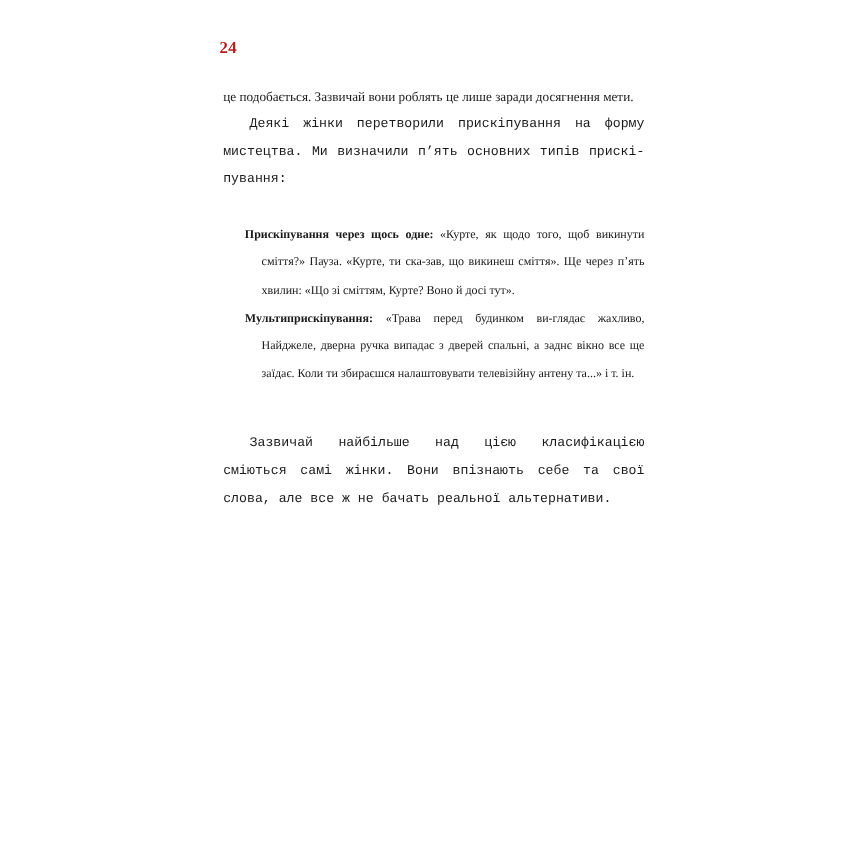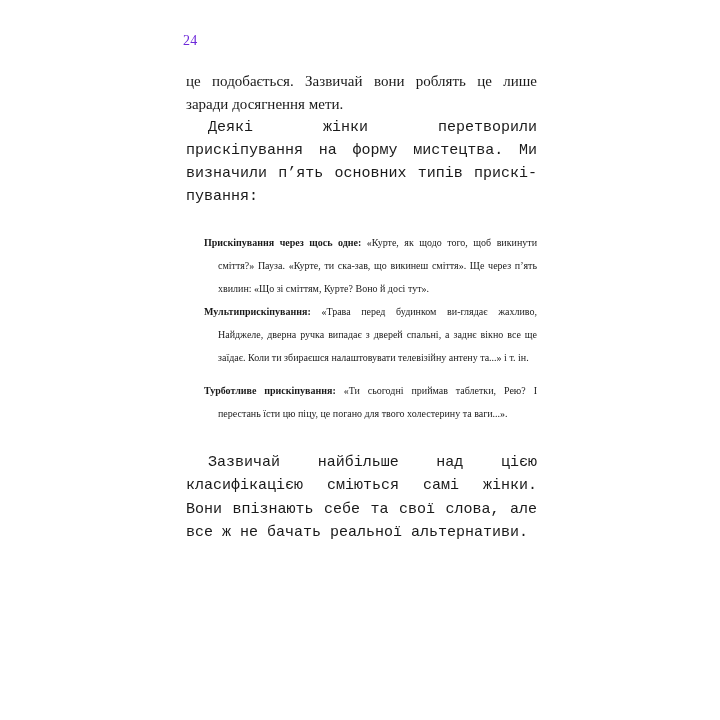"24" .folio { color: #6d28d9 -> #b91c1c; font-weight: normal -> bold }
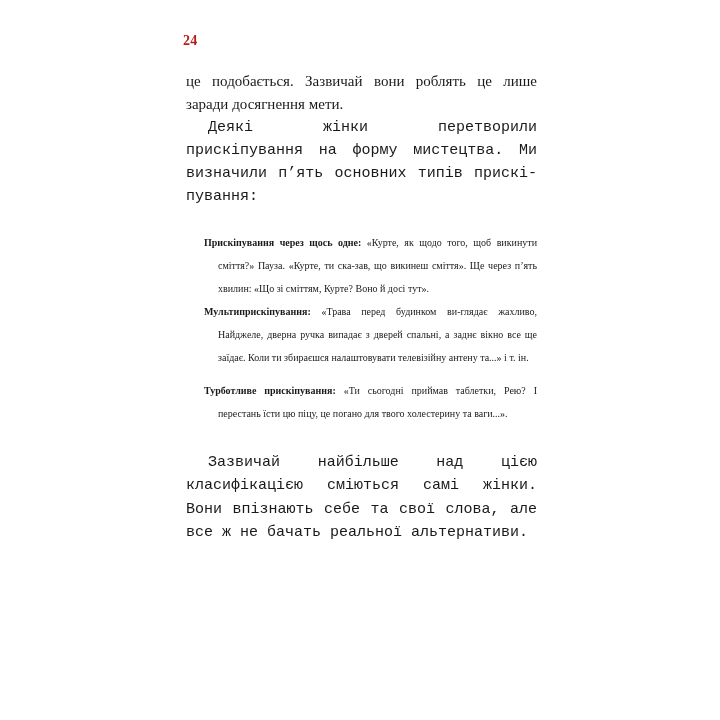"це подобається. Зазвичай вони роблять" p.body { font-size: 15px -> 11px }
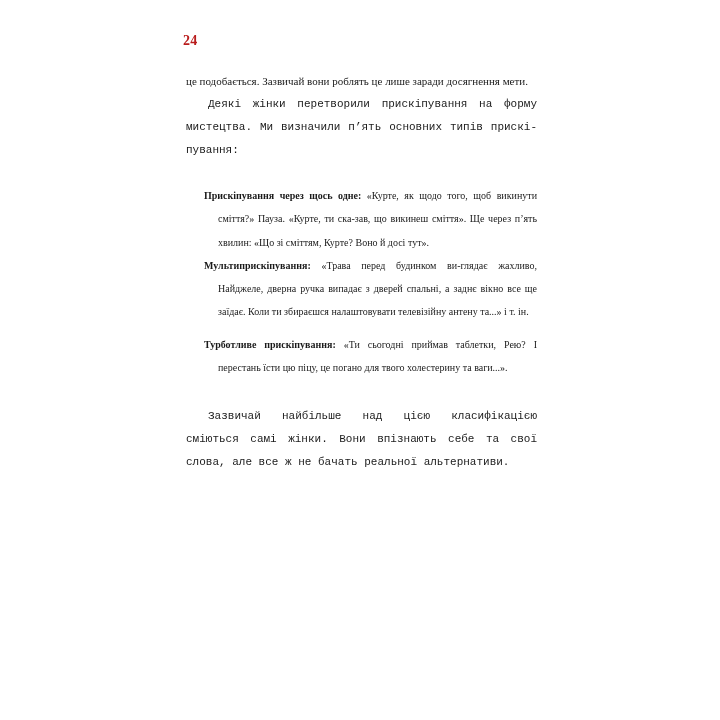"Турботливе прискіпування: «Ти сьогодні" p.defitem { html: <p> <span>Турботливе прискіпування:</span><span> «Ти сьогодні приймав таблетки, Рею? І перестань їсти цю піцу, це погано для твого холестерину та ваги...».</span> </p> -> none }
